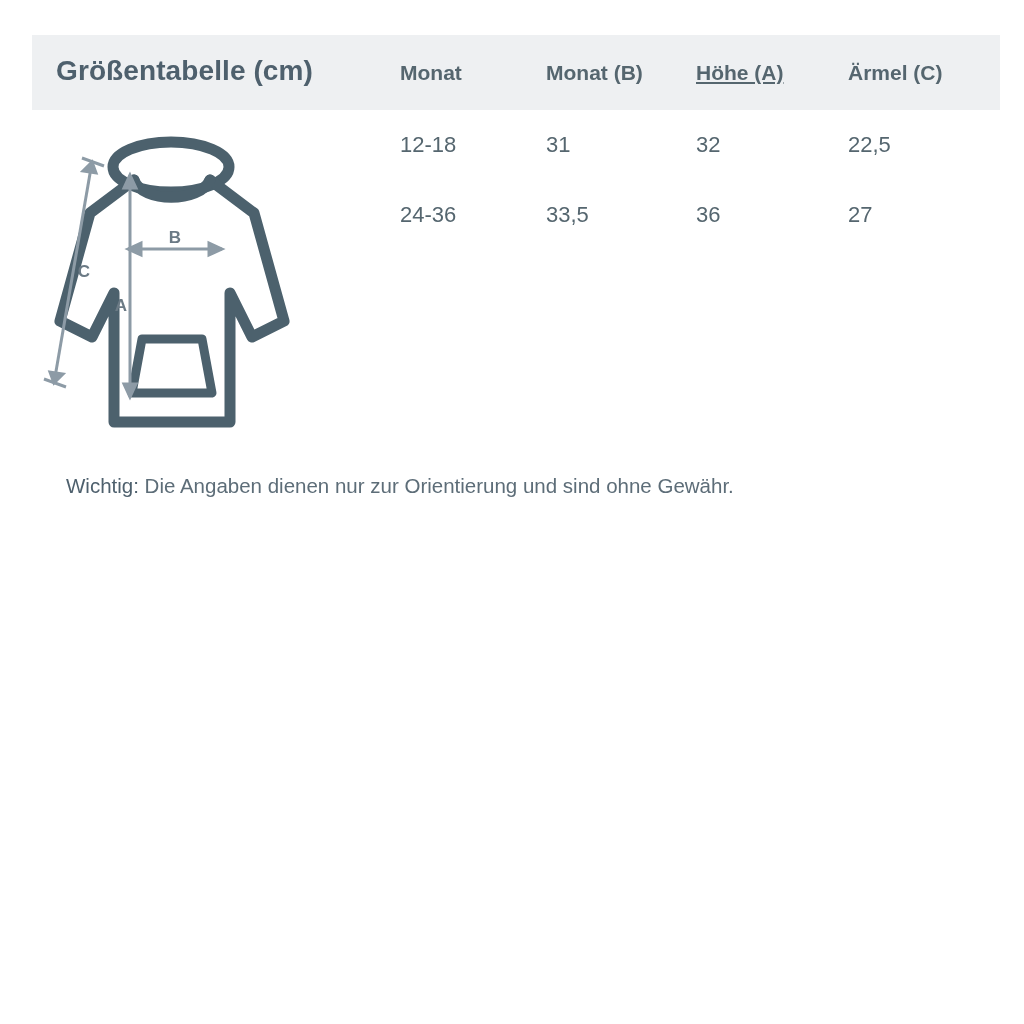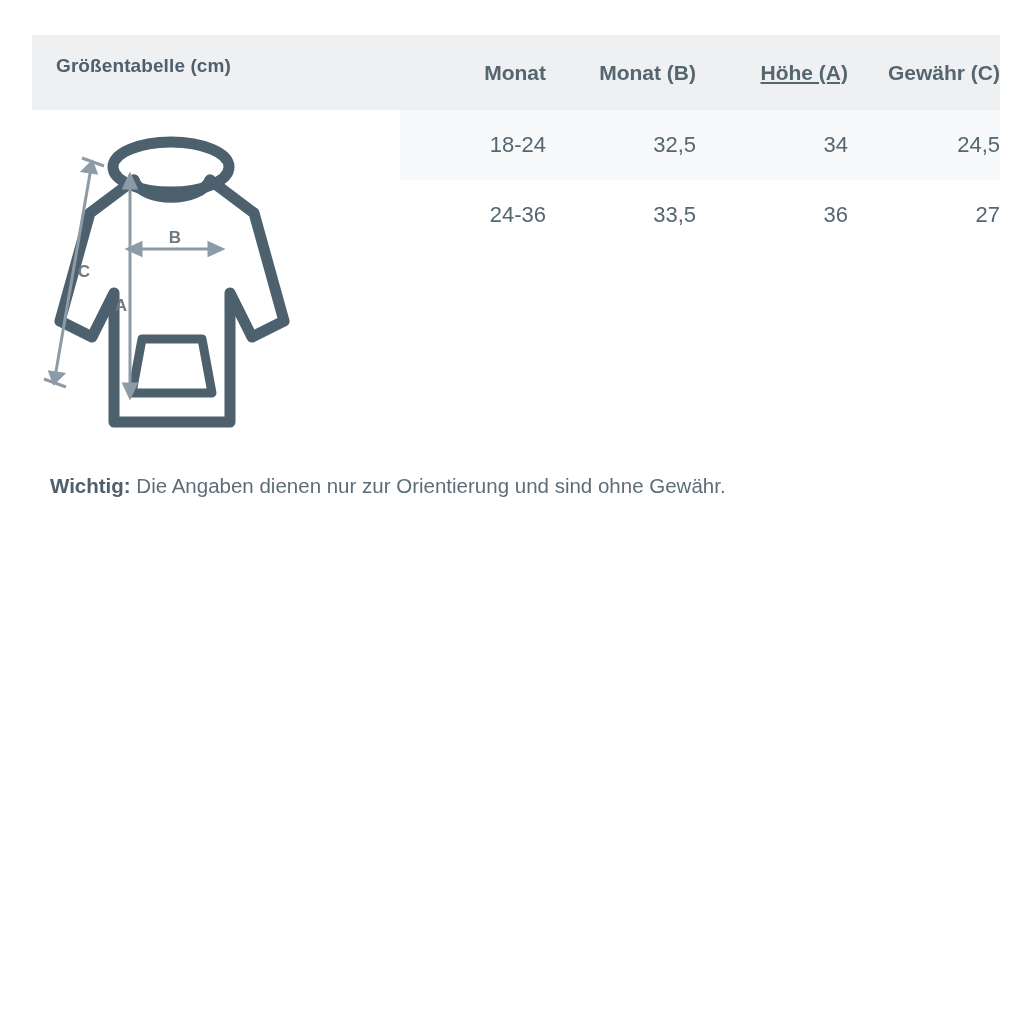"Größentabelle (cm)" .title { font-size: 19px -> 28px }
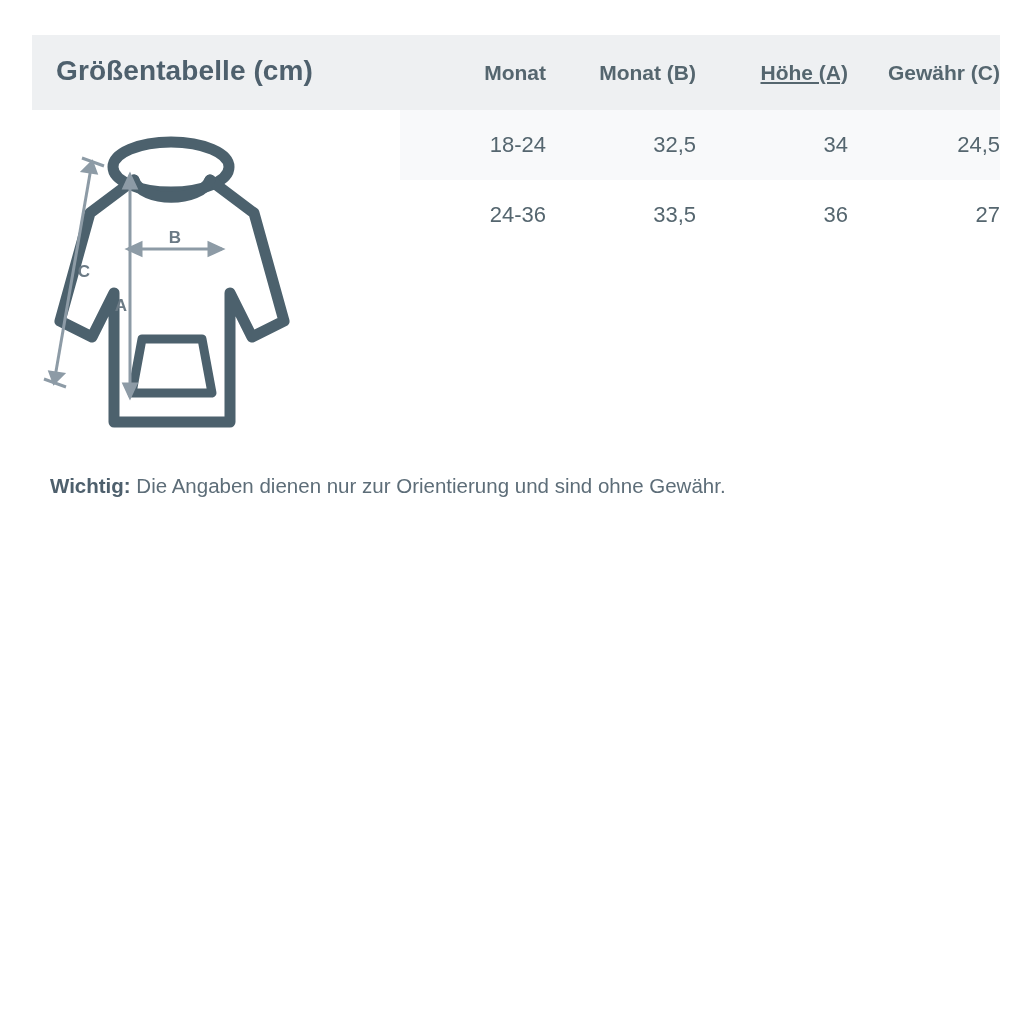"Monat" .table th, .table td { text-align: right -> left }
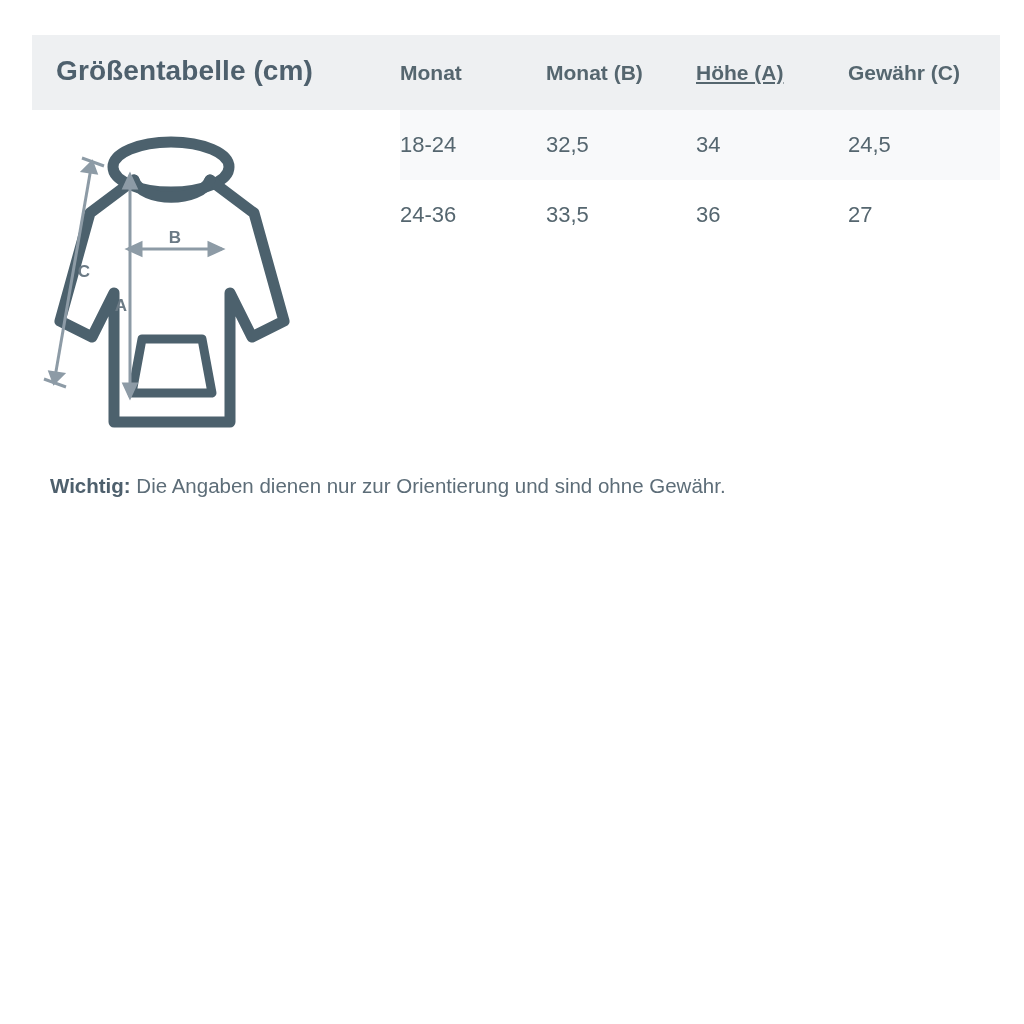"Gewähr (C)" th.col-sleeve { text: Gewähr -> Ärmel }
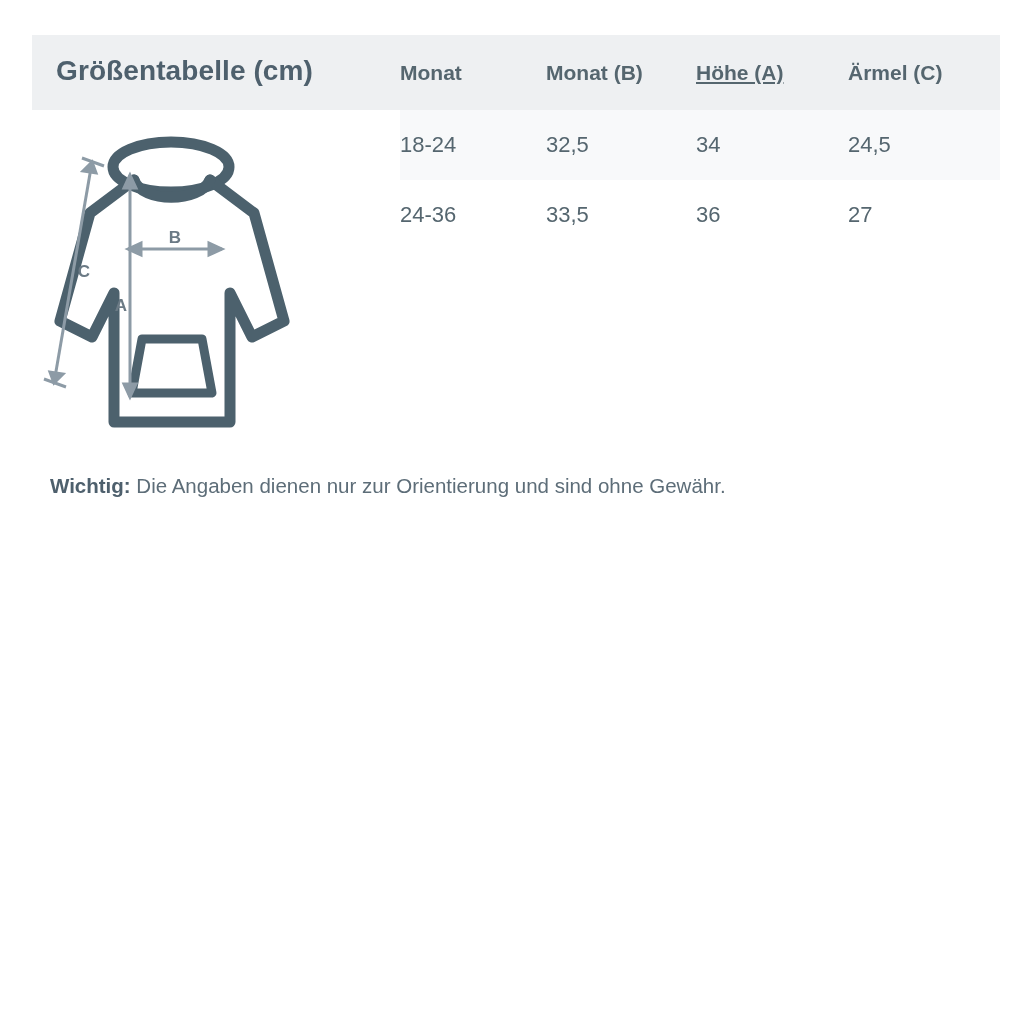"12-18" tr { html: none -> <tr> <td>12-18</td> <td>31</td> <td>32</td> <td>22,5</td> </tr> }
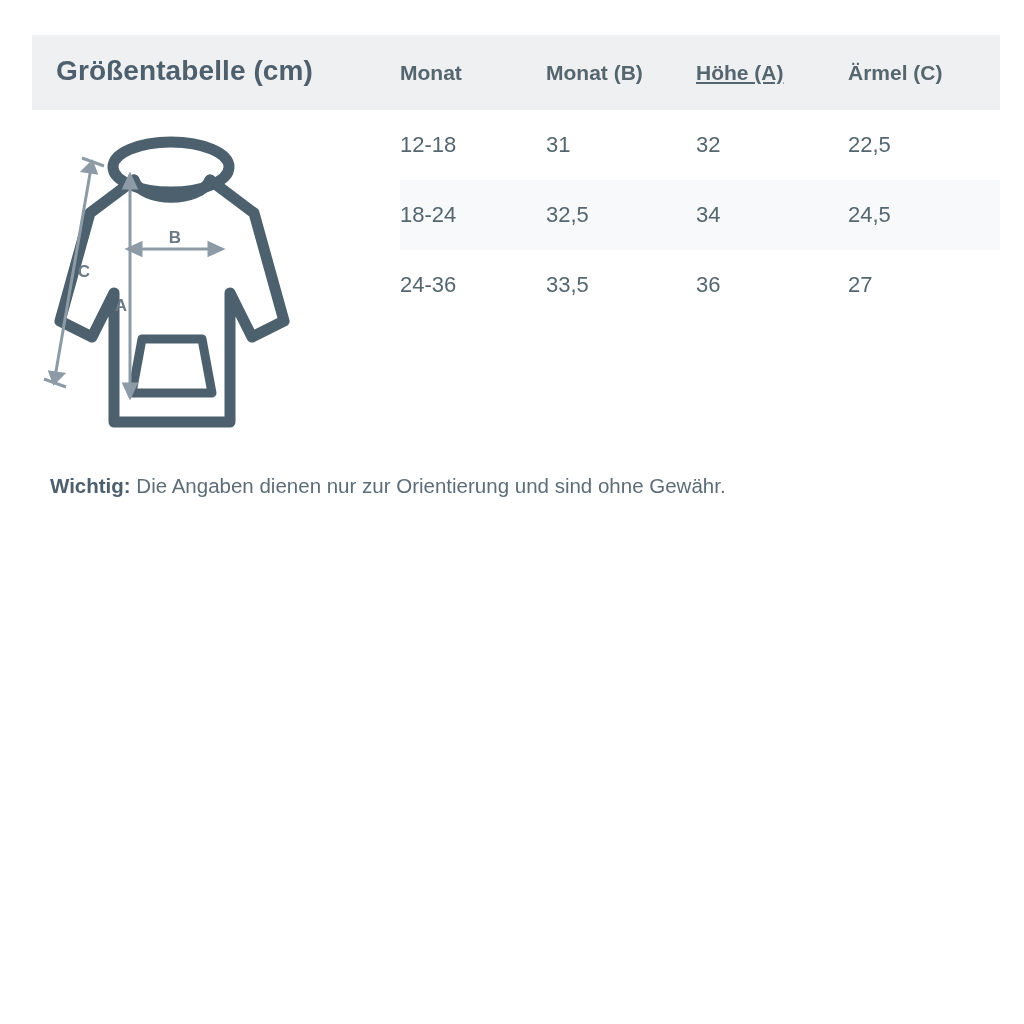"18-24" tr.alt { html: <tr> <td>18-24</td> <td>32,5</td> <td>34</td> <td>24,5</td> </tr> -> none }
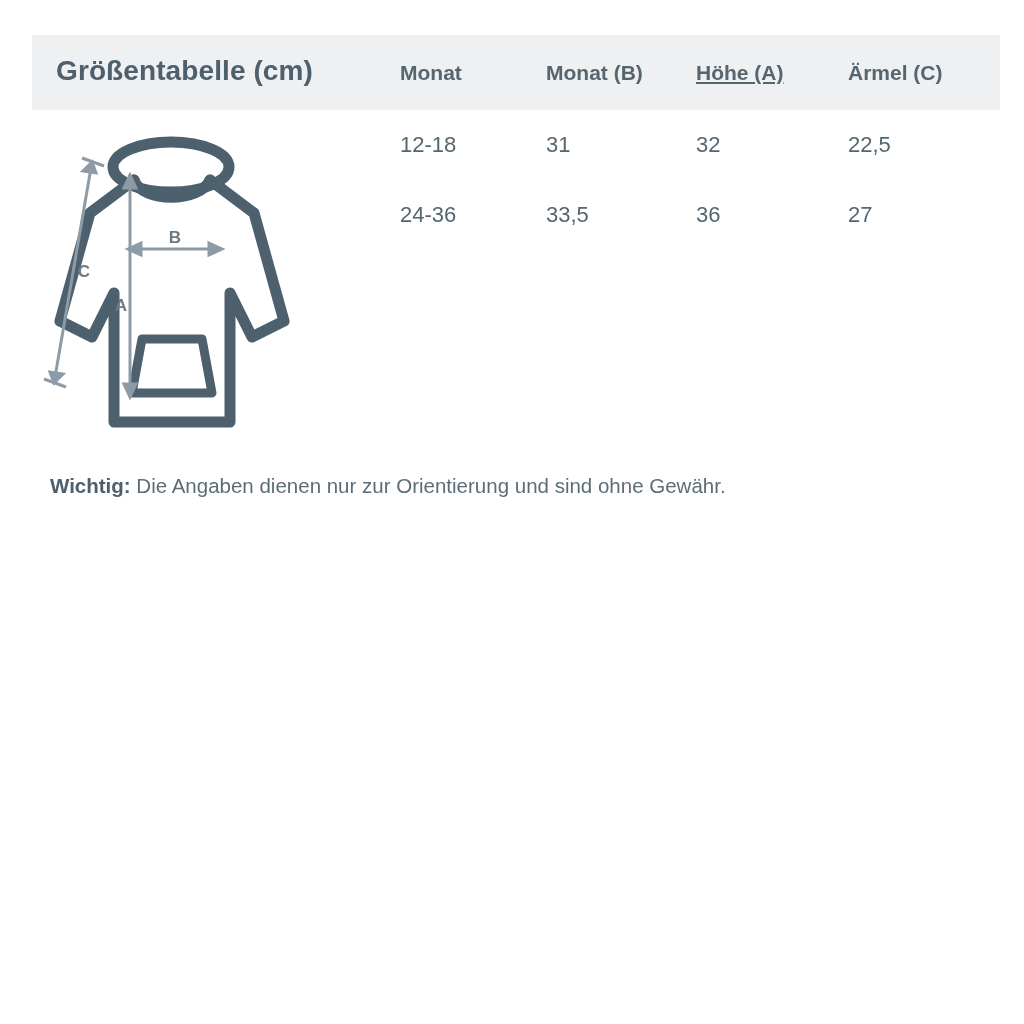"Wichtig:" .note b { font-weight: bold -> normal; margin-left: none -> 16px }
